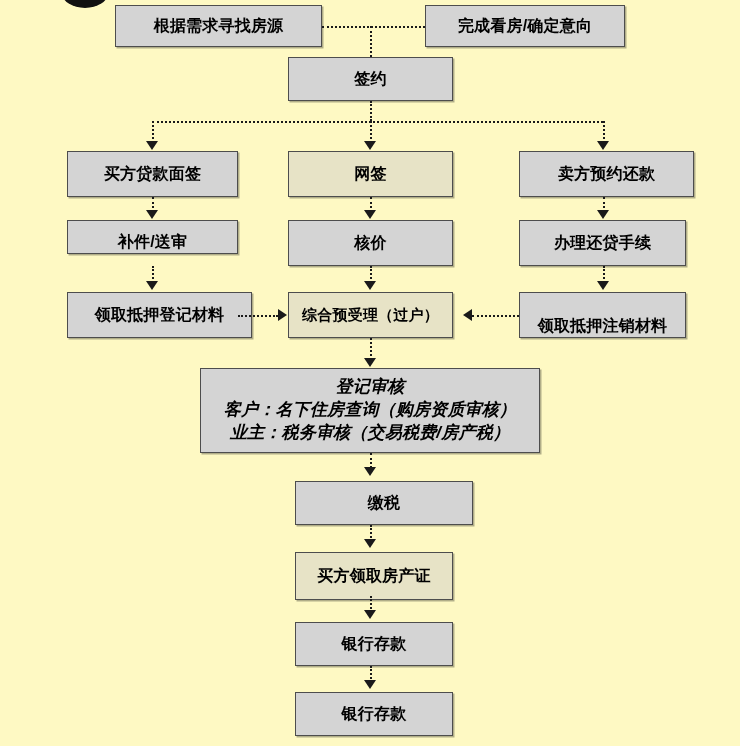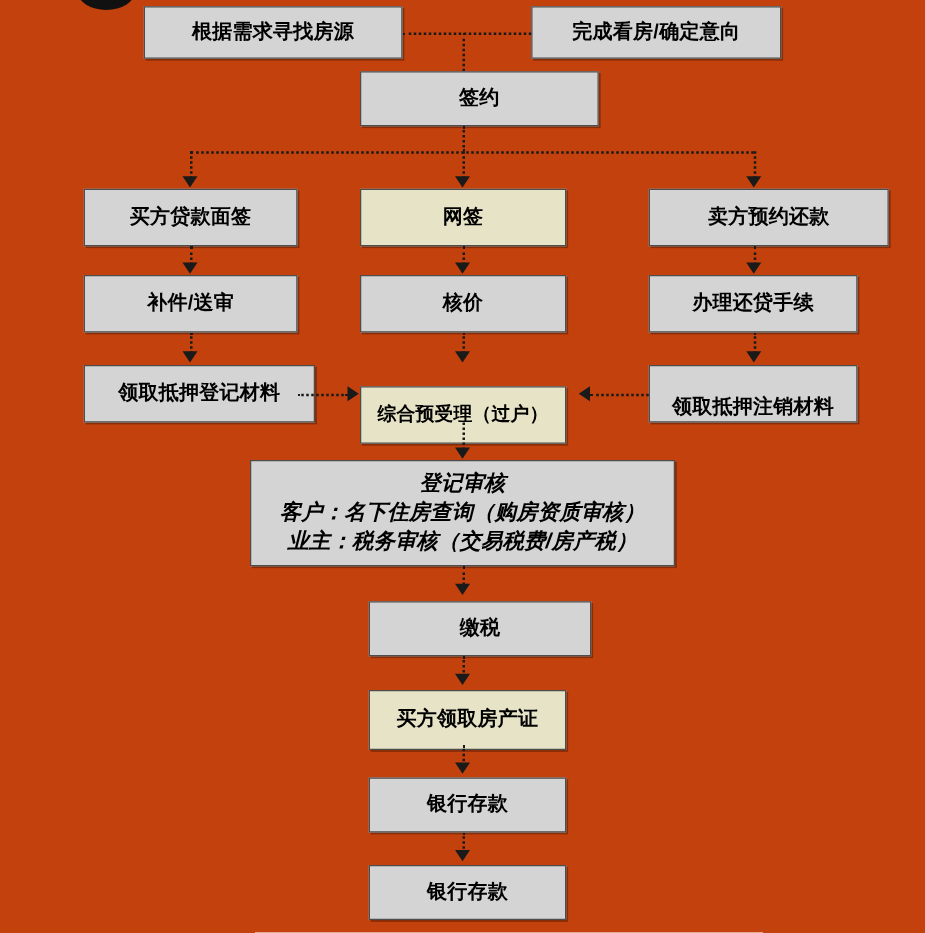"根据需求寻找房源" #canvas { background: #c2410c -> #fef9c3 }
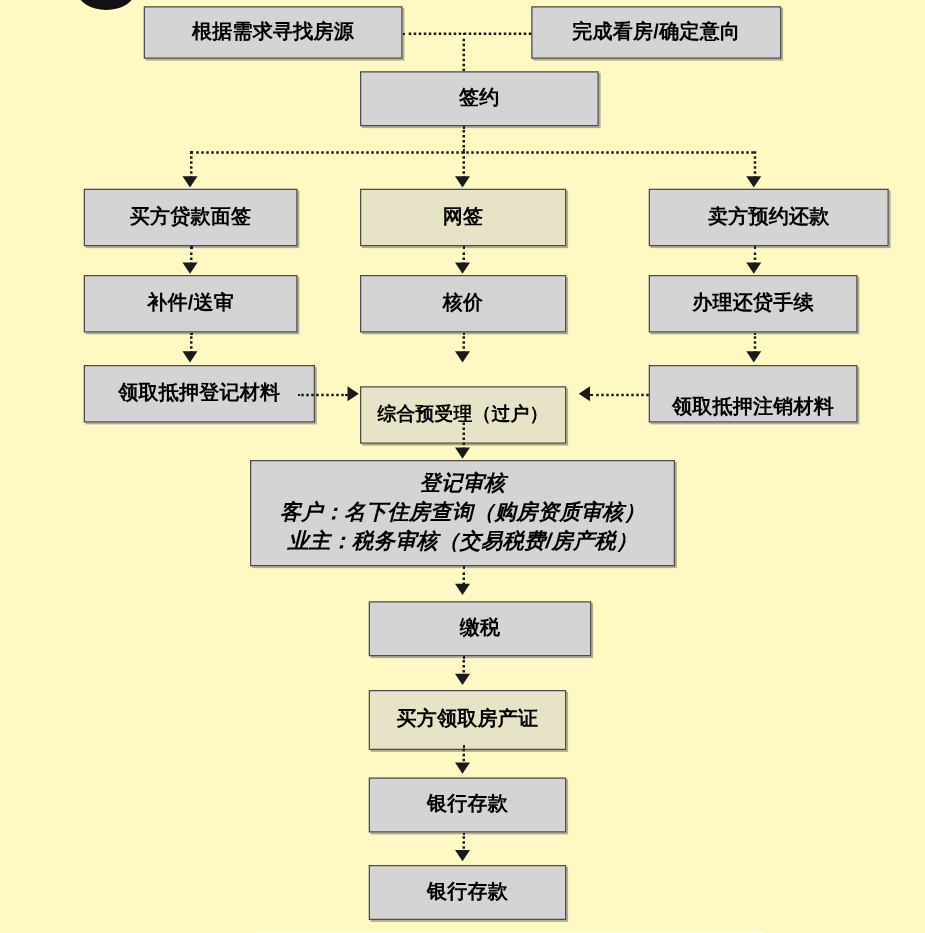"签约" div.node { width: 191px -> 165px }
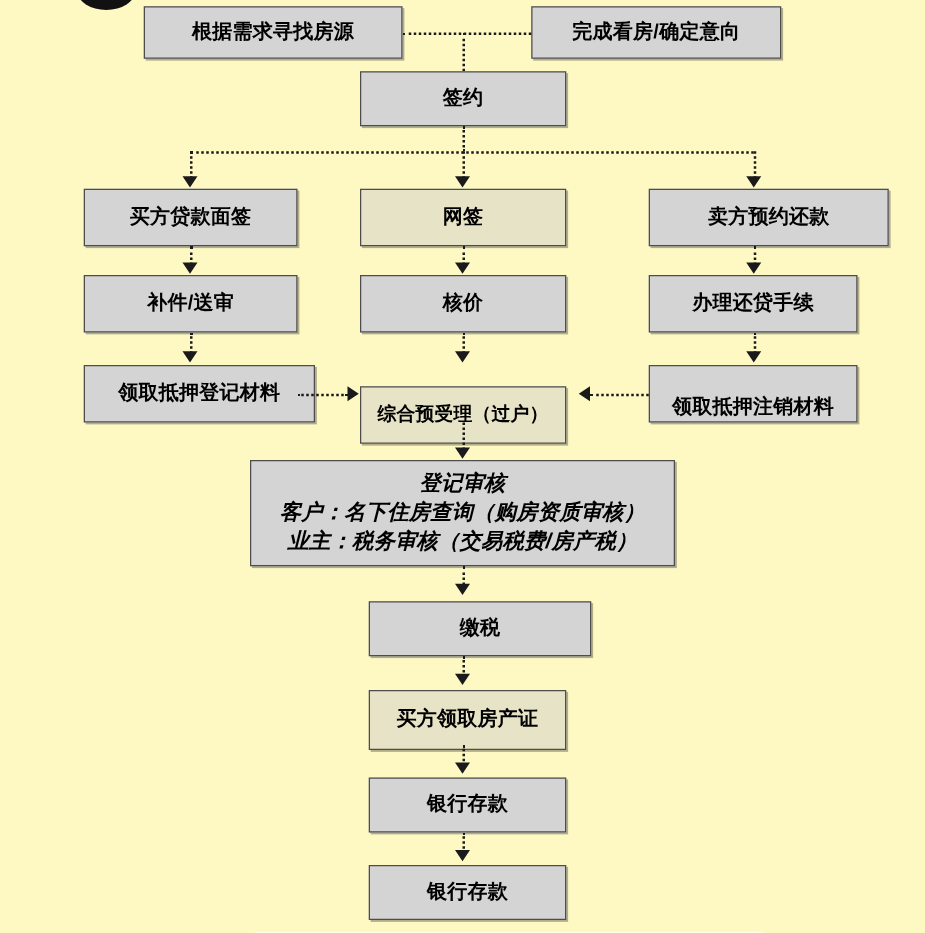"卖方预约还款" div.node { width: 192px -> 175px }
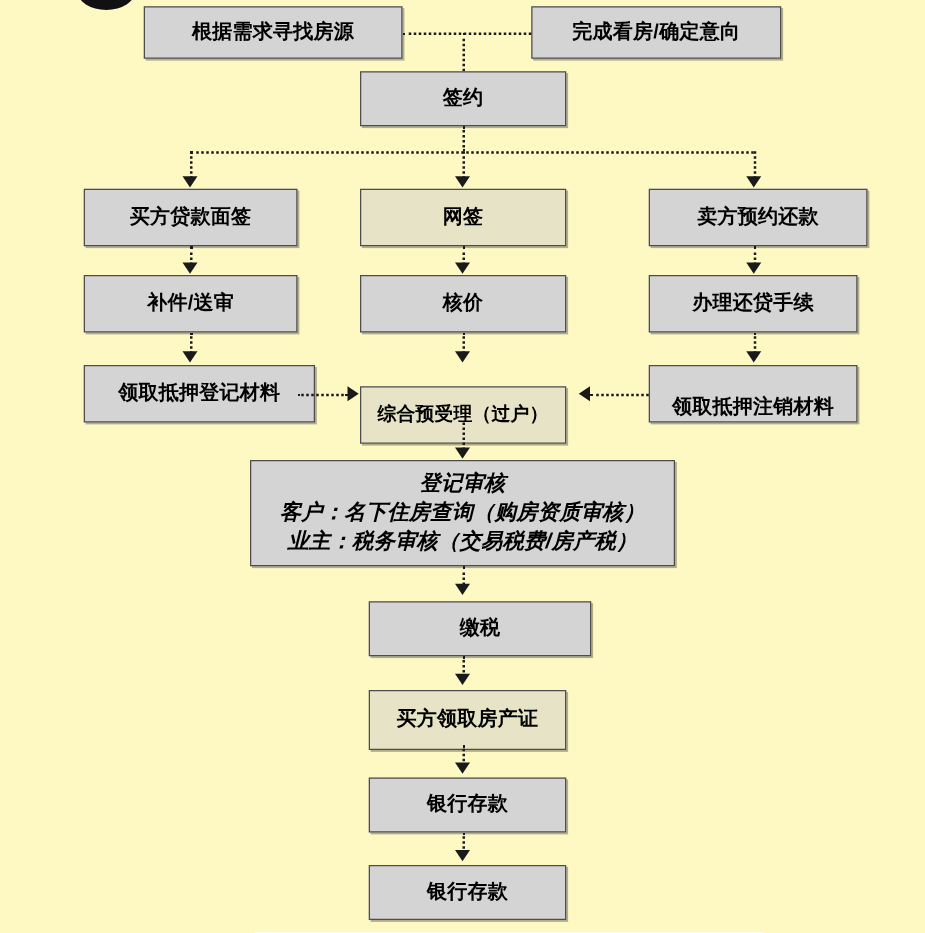"补件/送审" div.node { align-items: none -> flex-end; height: 46px -> 34px }
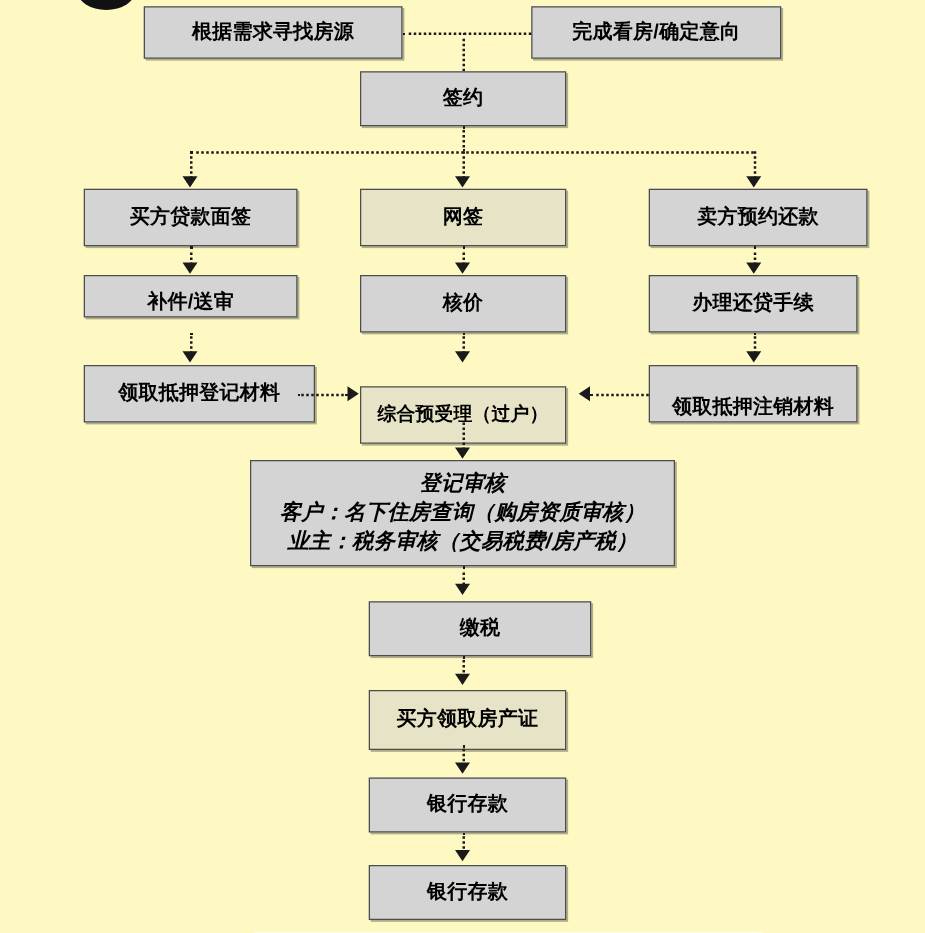"综合预受理（过户）" div.node { margin-top: 17px -> none }
